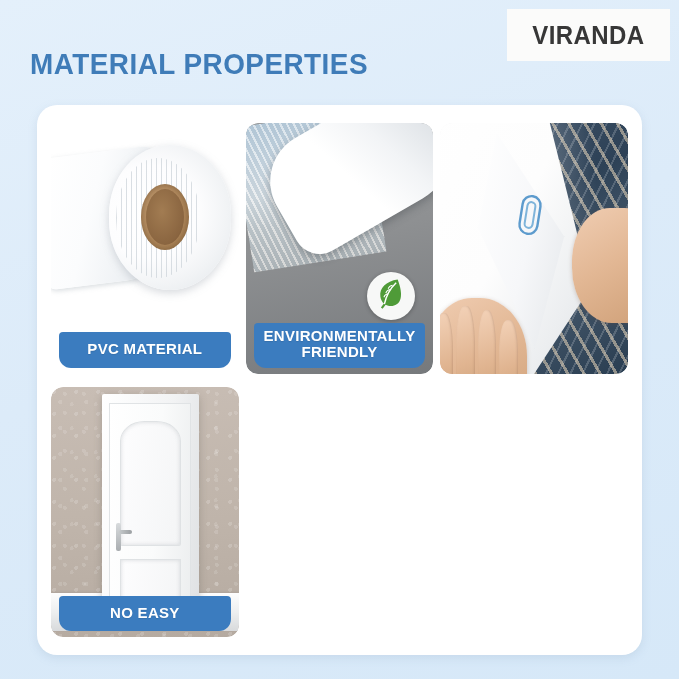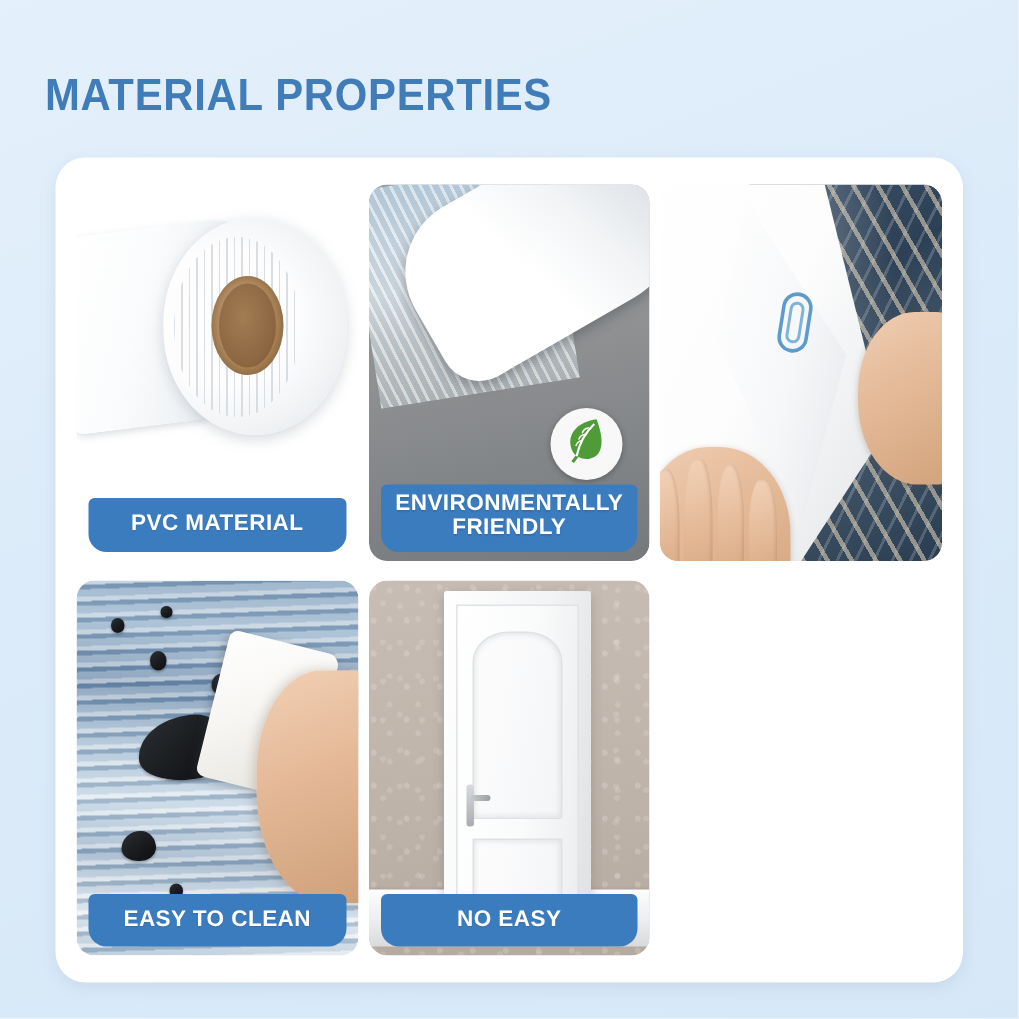"VIRANDA" div.logo-box { html: none -> <div> <span>VIRANDA</span> </div> }
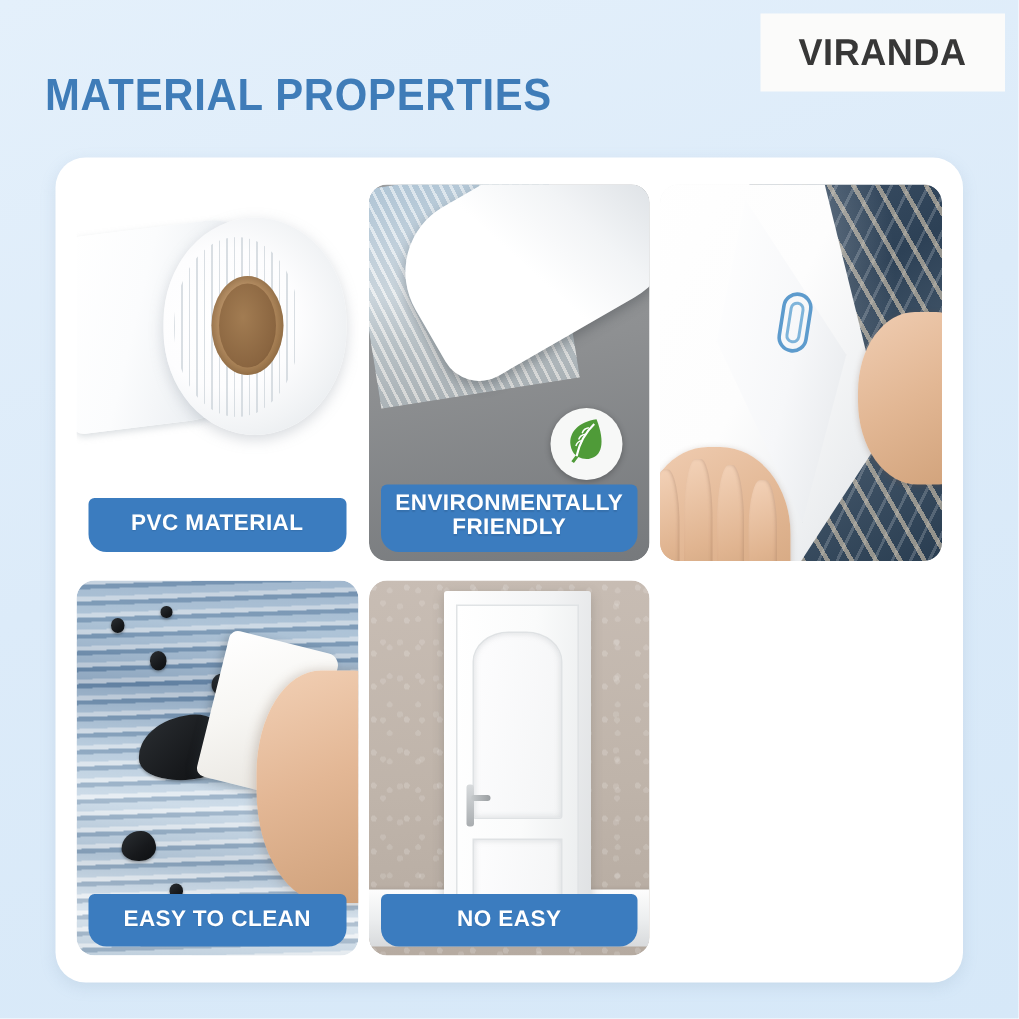"EASY TO CLEAN" div.card { html: <div> <div> <div></div> <div></div> <div></div> <div></div> <div></div> <div></div> <div></div> <div></div> <div></div> </div> <div>EASY TO CLEAN</div> </div> -> none }
